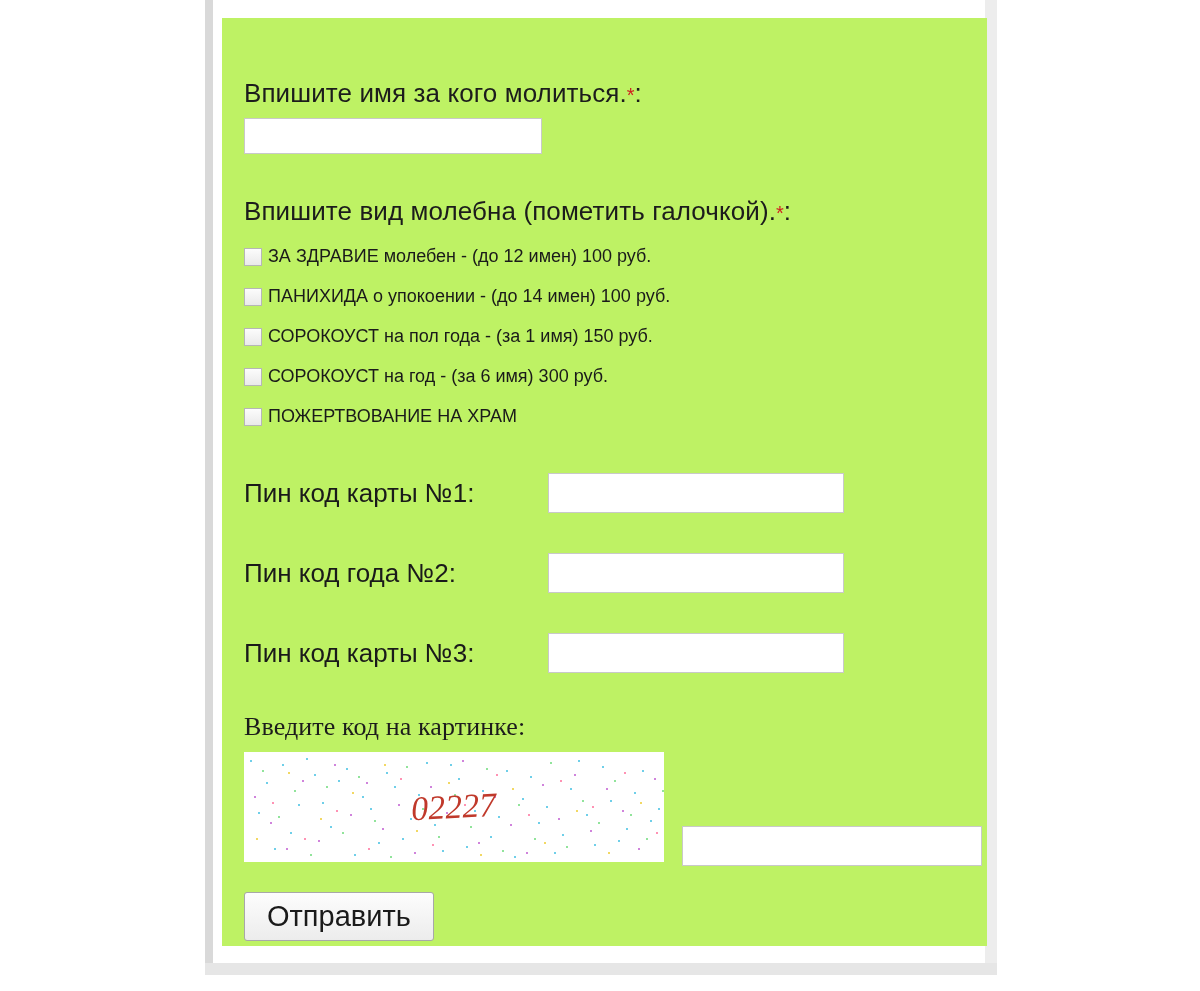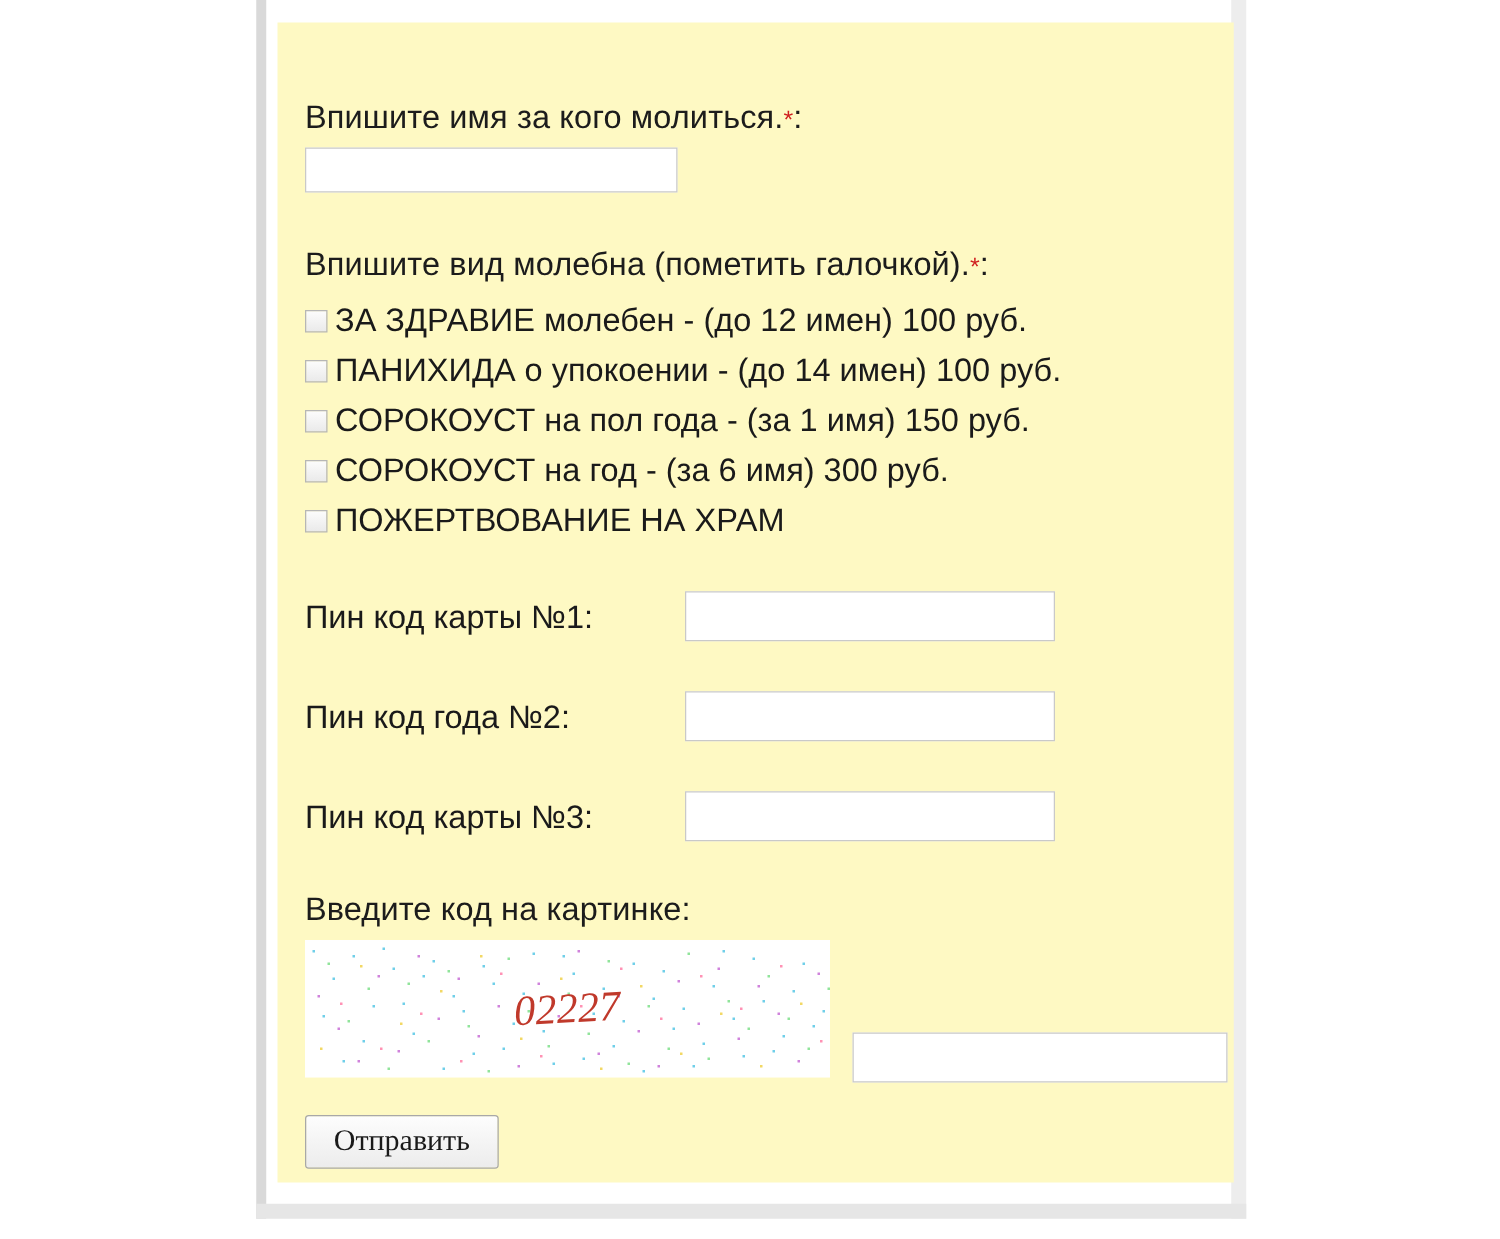"Впишите имя за кого молиться.*:" .form-panel { background: #fef9c3 -> #bef264 }
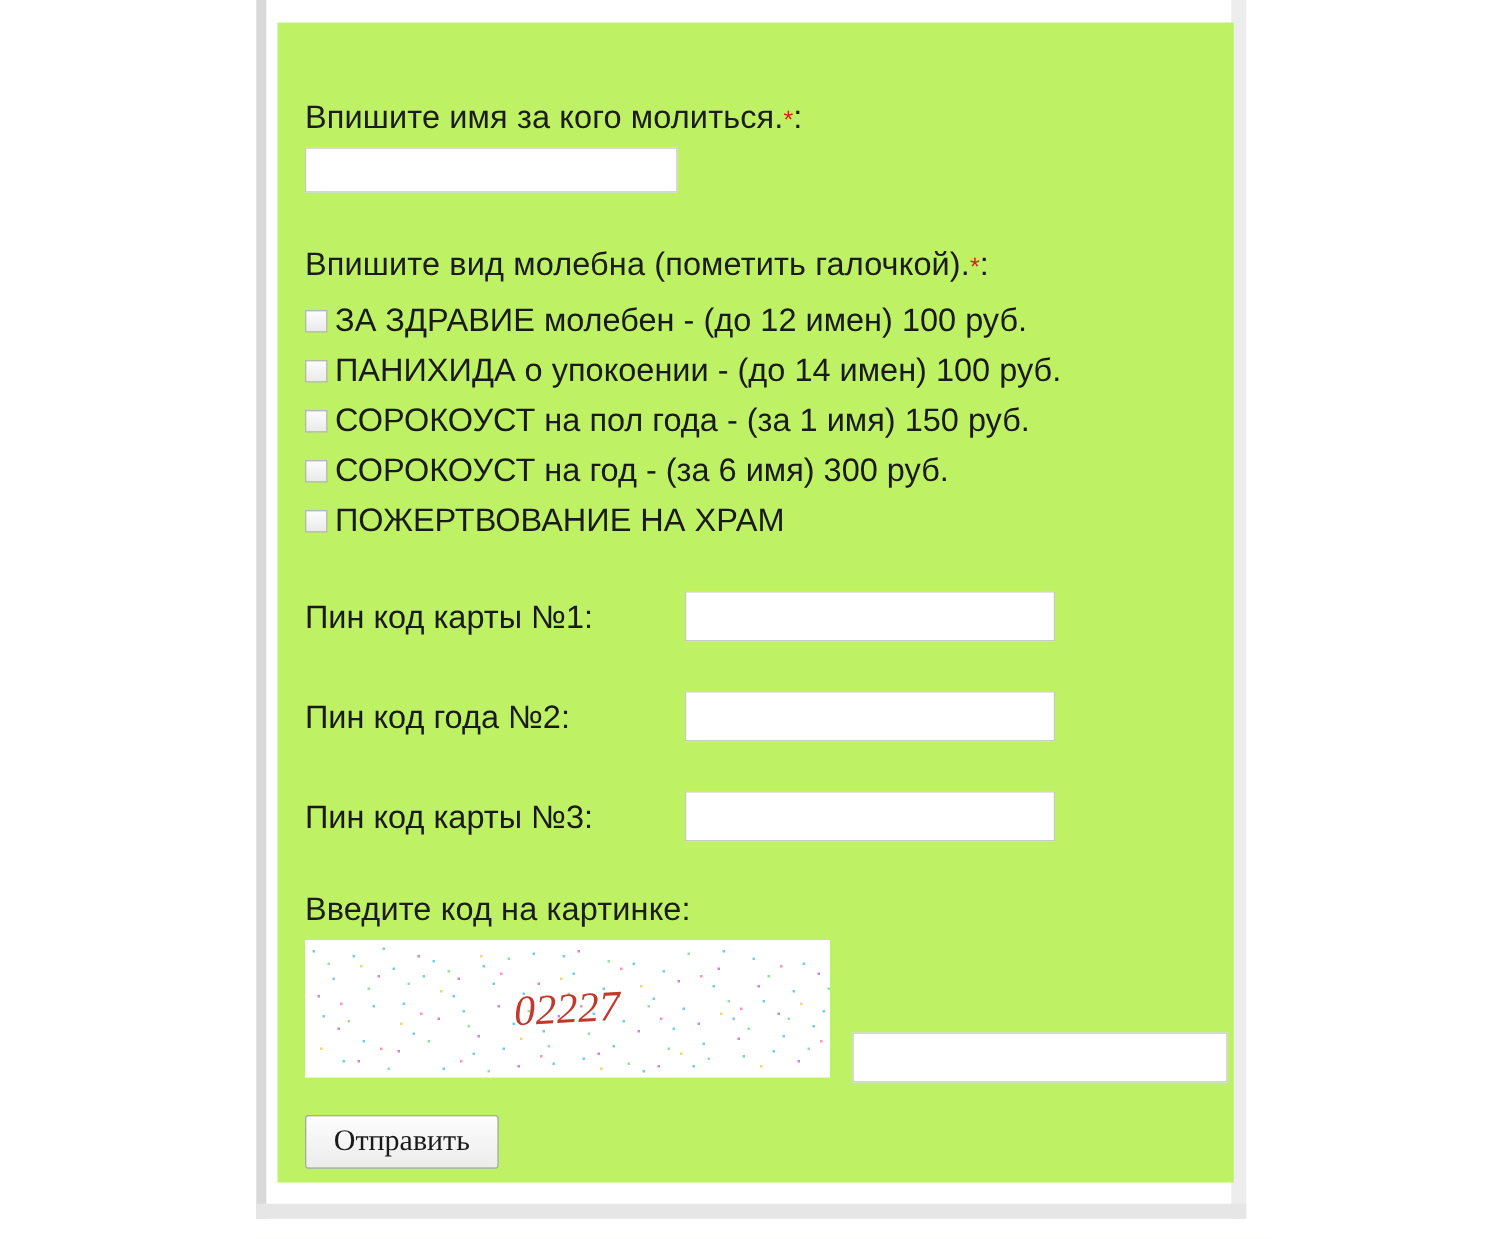"ЗА ЗДРАВИЕ молебен - (до" .cb-label { font-size: 26px -> 18px }
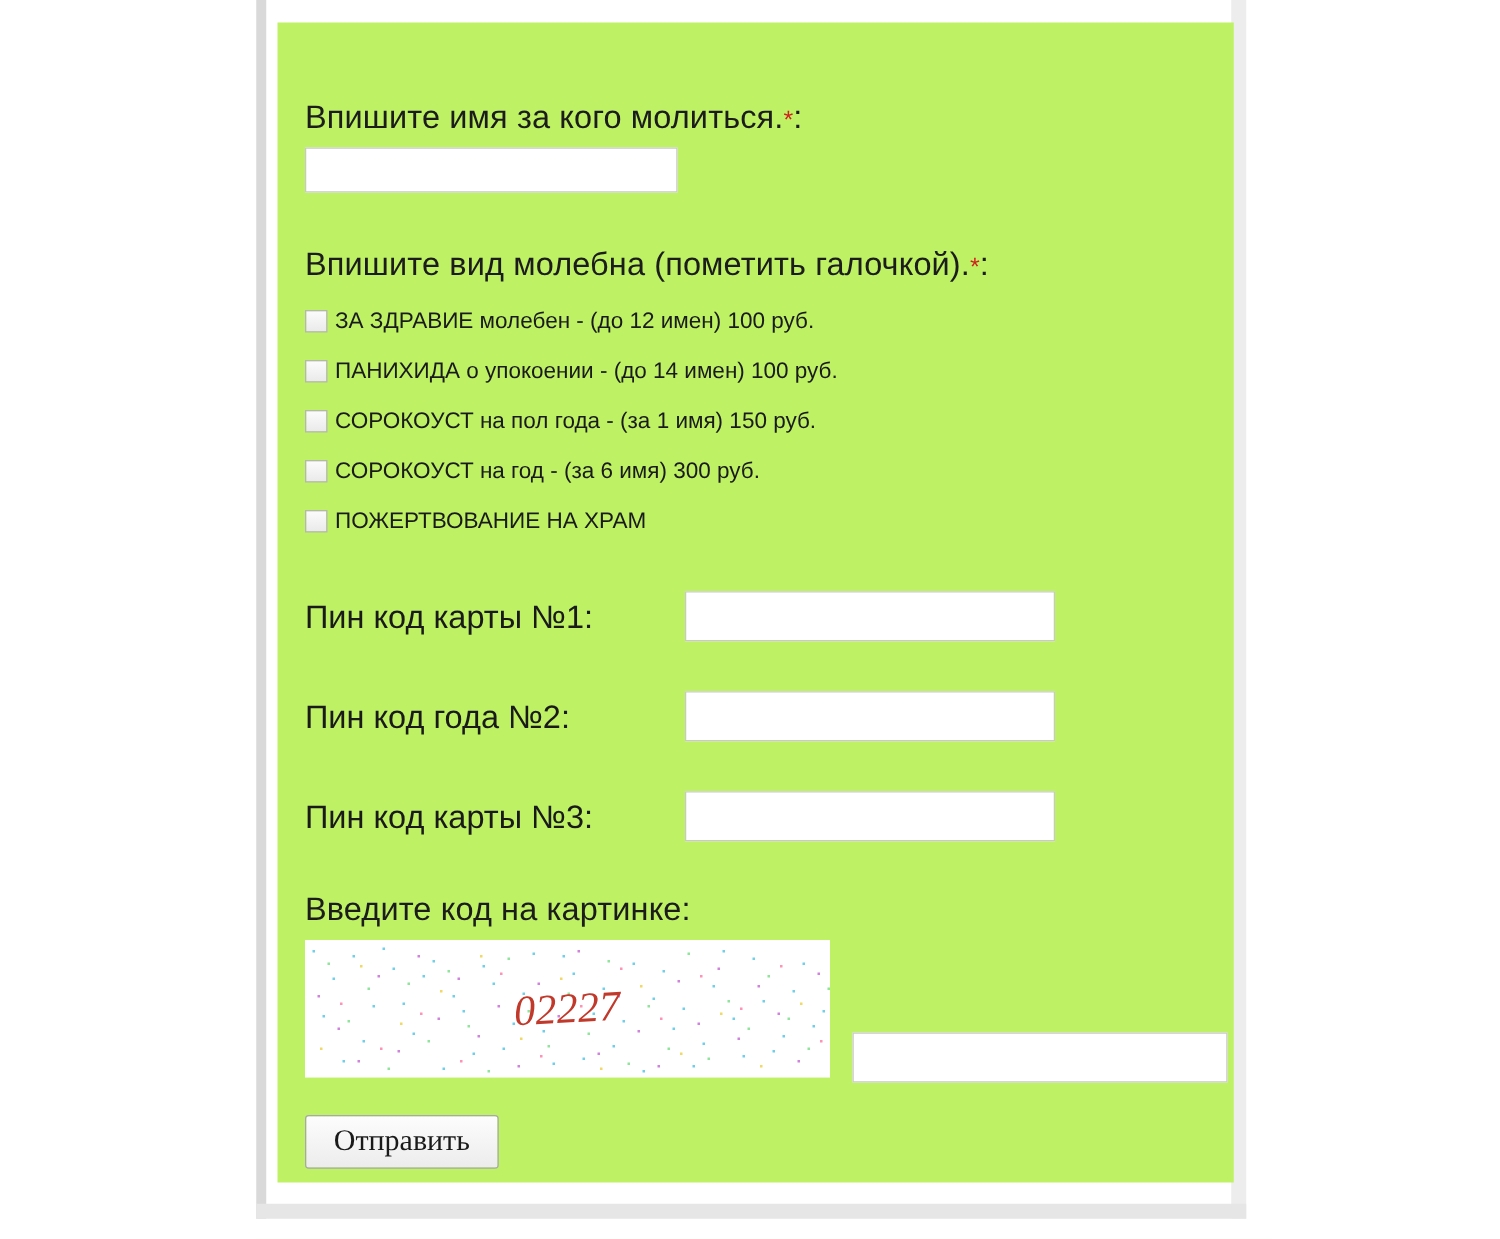"Введите код на картинке:" .captcha-label { font-family: none -> Liberation Serif, serif }
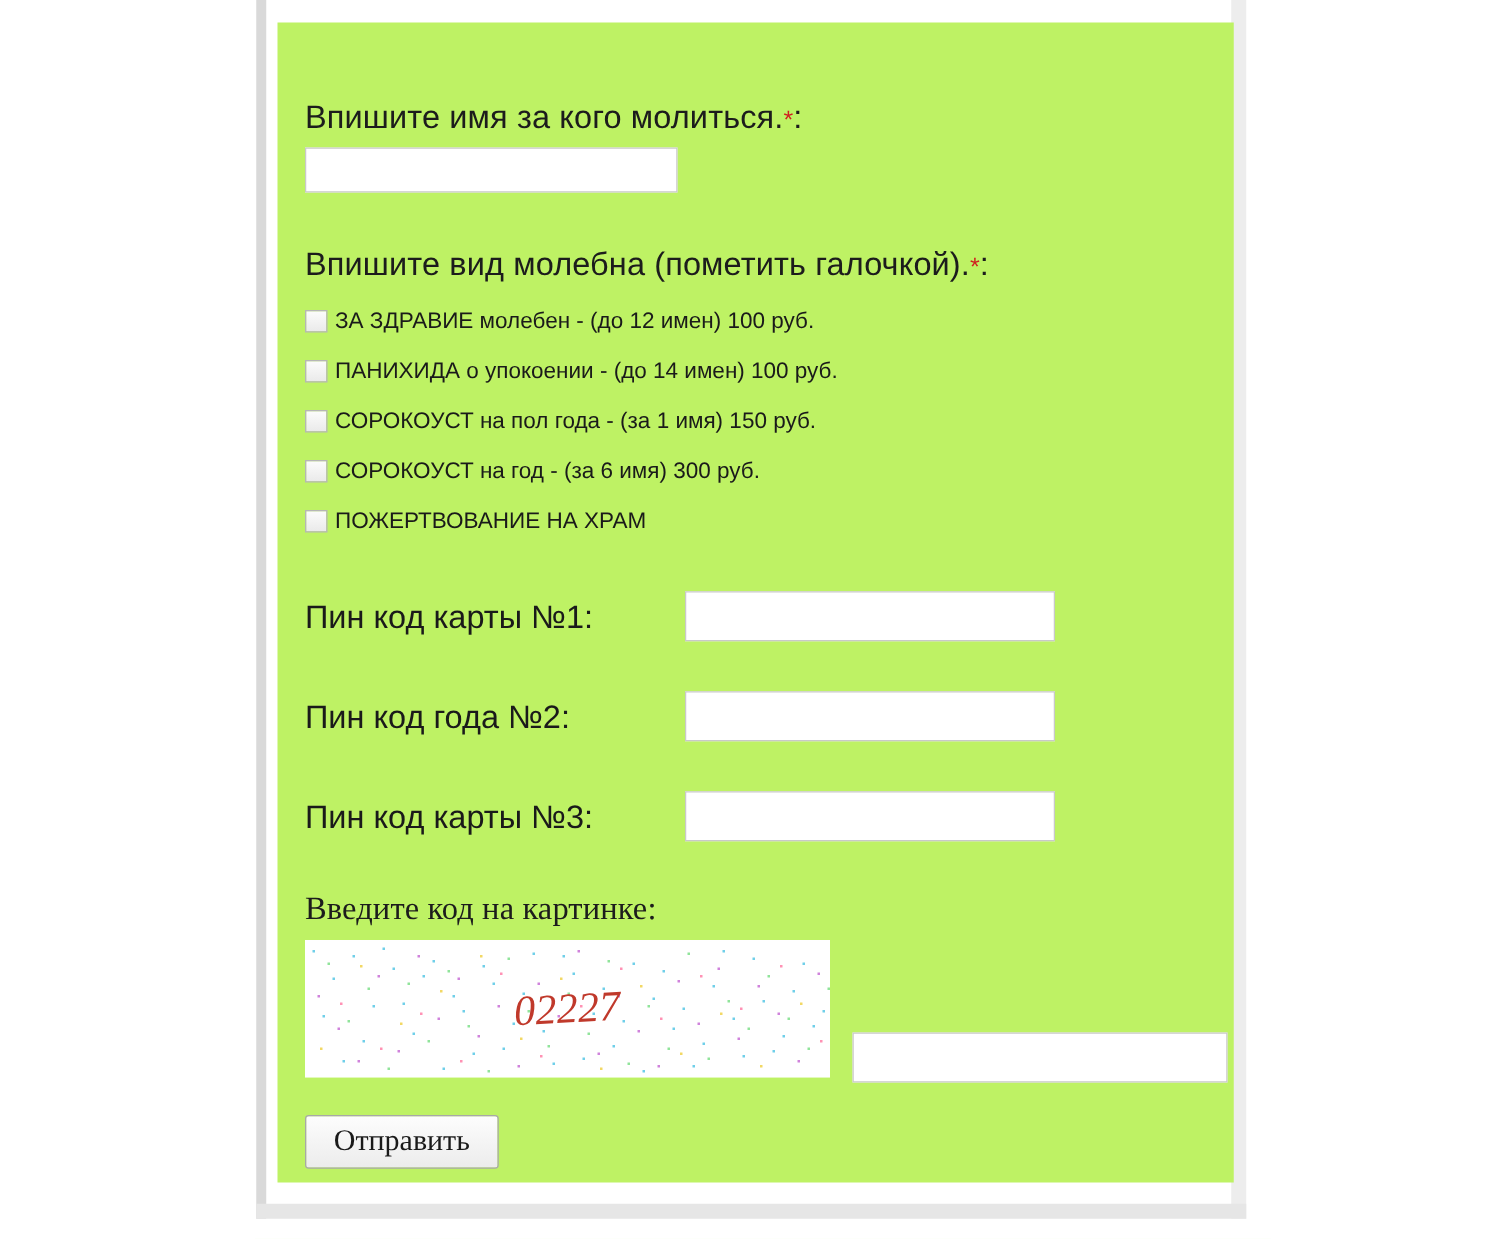"Отправить" .submit-btn { font-family: Liberation Serif, serif -> Liberation Sans, sans-serif; font-size: 24px -> 29px }
